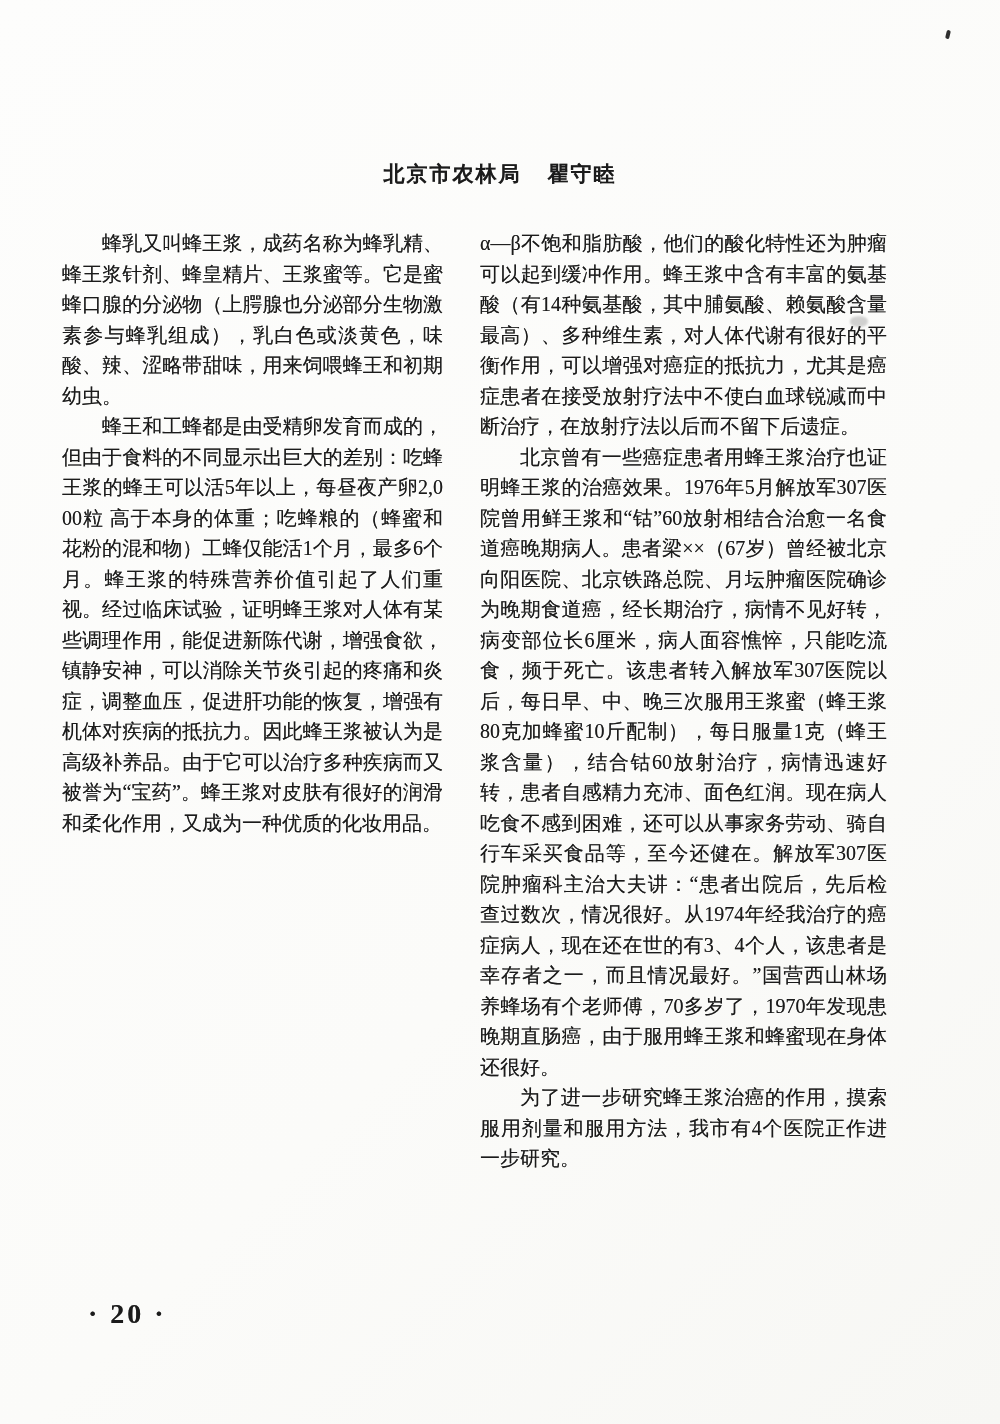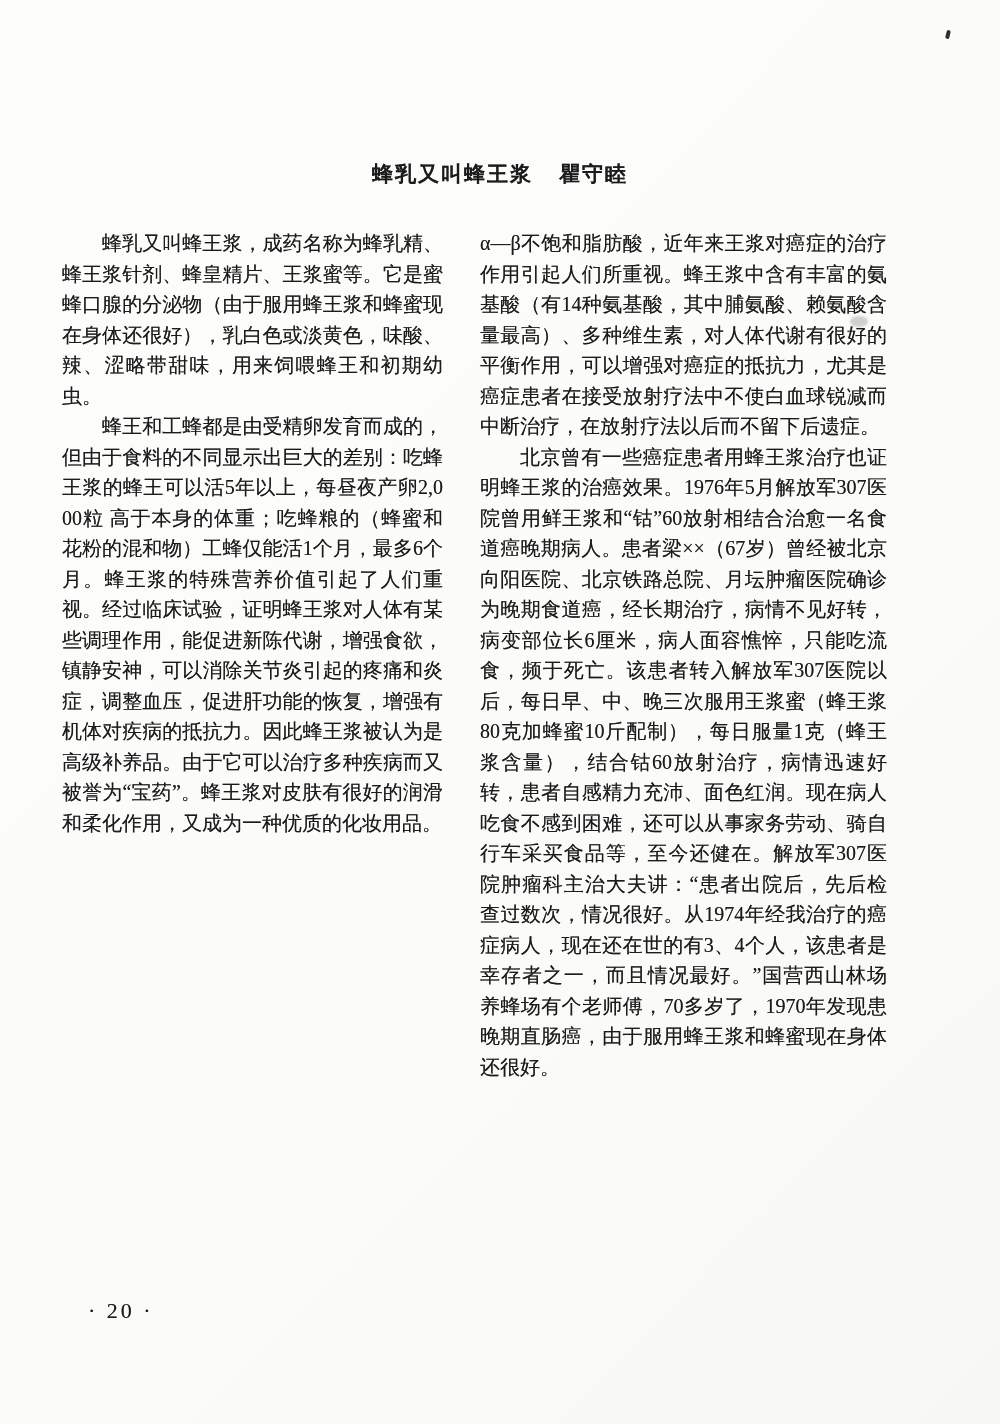"蜂乳又叫蜂王浆" span.org { text: 蜂乳又叫蜂王浆 -> 北京市农林局 }
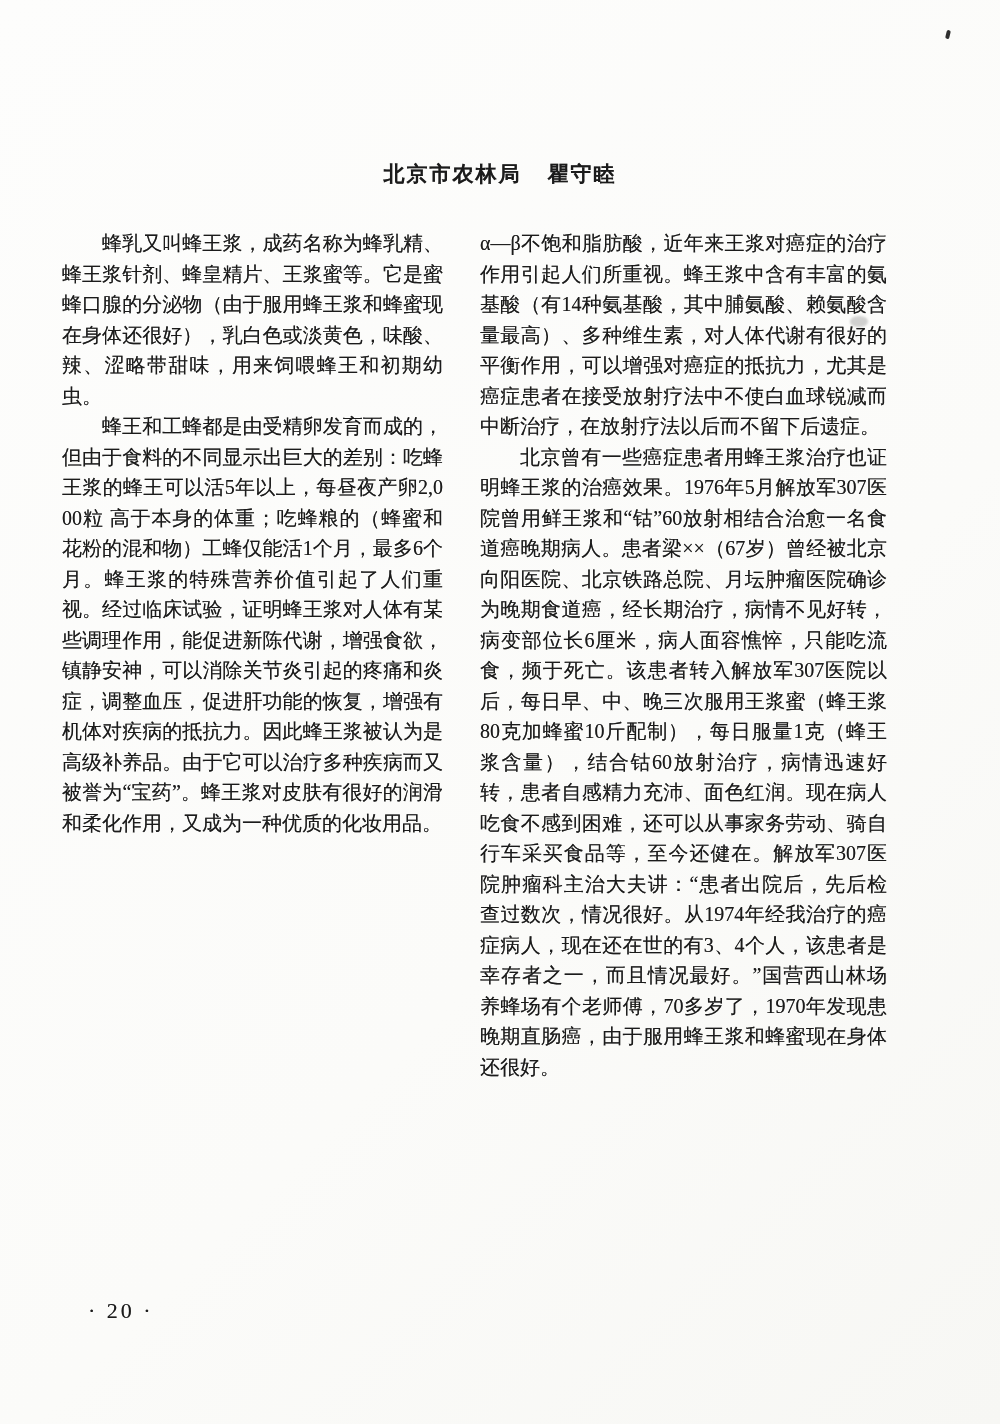"蜂乳又叫蜂王浆，成药名称为蜂乳精、蜂王浆针剂、蜂皇精片、王浆蜜等。它是蜜蜂口腺的" p.indent { text: 由于服用蜂王浆和蜂蜜现在身体还很好 -> 上腭腺也分泌部分生物激素参与蜂乳组成 }
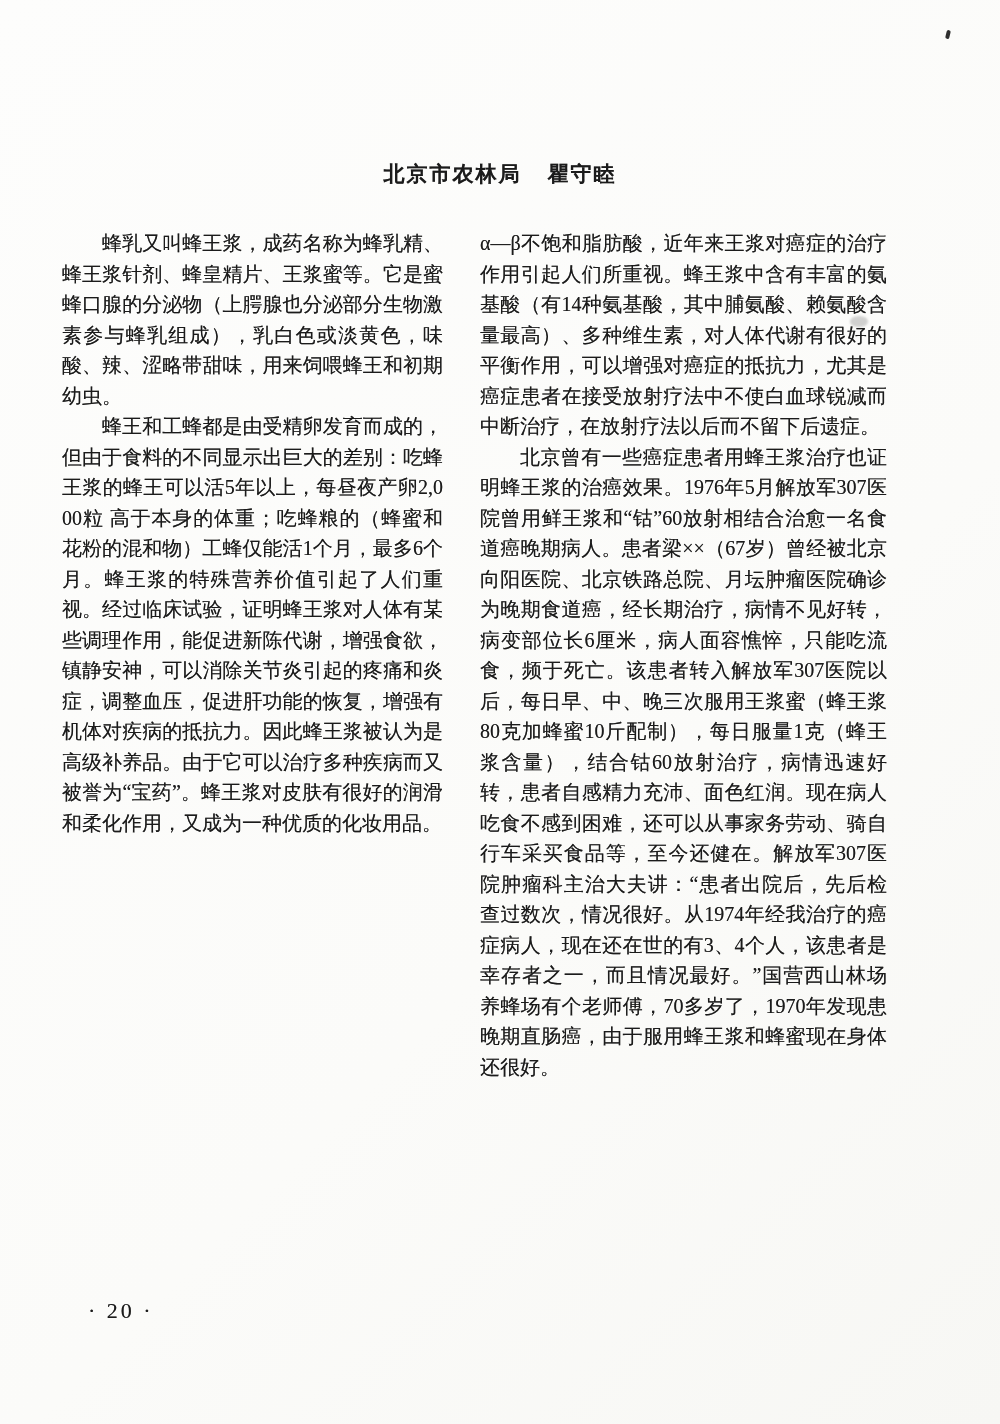"α—β不饱和脂肪酸，近年来王浆对癌症的治疗作用引起人们所重视。蜂王浆中含有丰富的" p { text: 近年来王浆对癌症的治疗作用引起人们所重视 -> 他们的酸化特性还为肿瘤可以起到缓冲作用 }
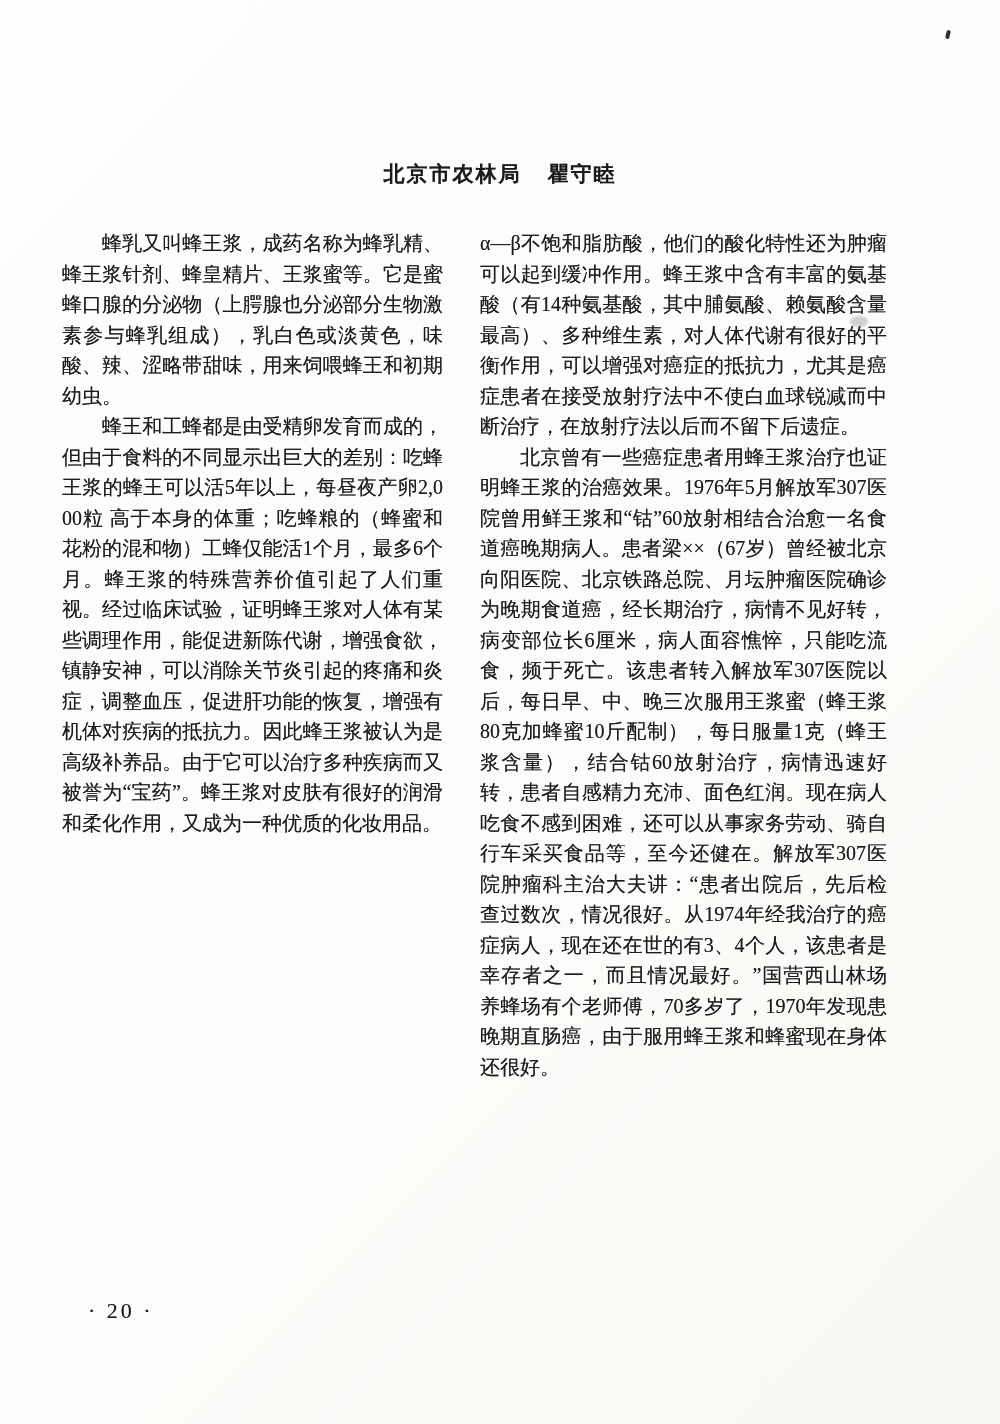"为了进一步研究蜂王浆治癌的作用，摸索服用剂量和服用方法，我市有4个医院正作进一步" p.indent { html: none -> <p>为了进一步研究蜂王浆治癌的作用，摸索服用剂量和服用方法，我市有4个医院正作进一步研究。</p> }
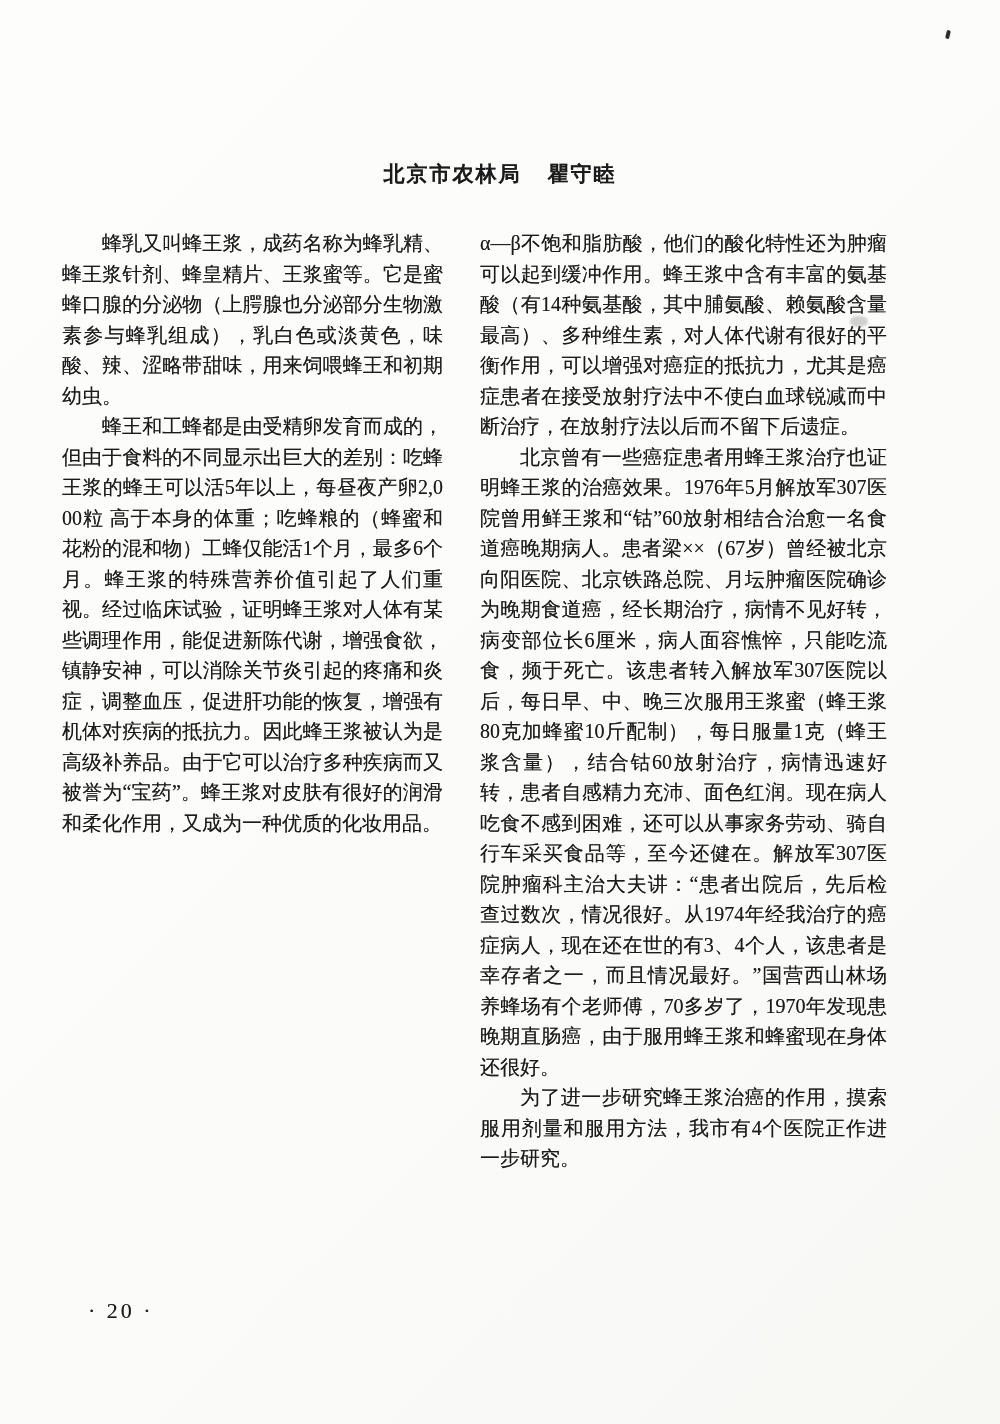"· 20 ·" .page-number { font-size: 22px -> 28px; font-weight: normal -> bold }
